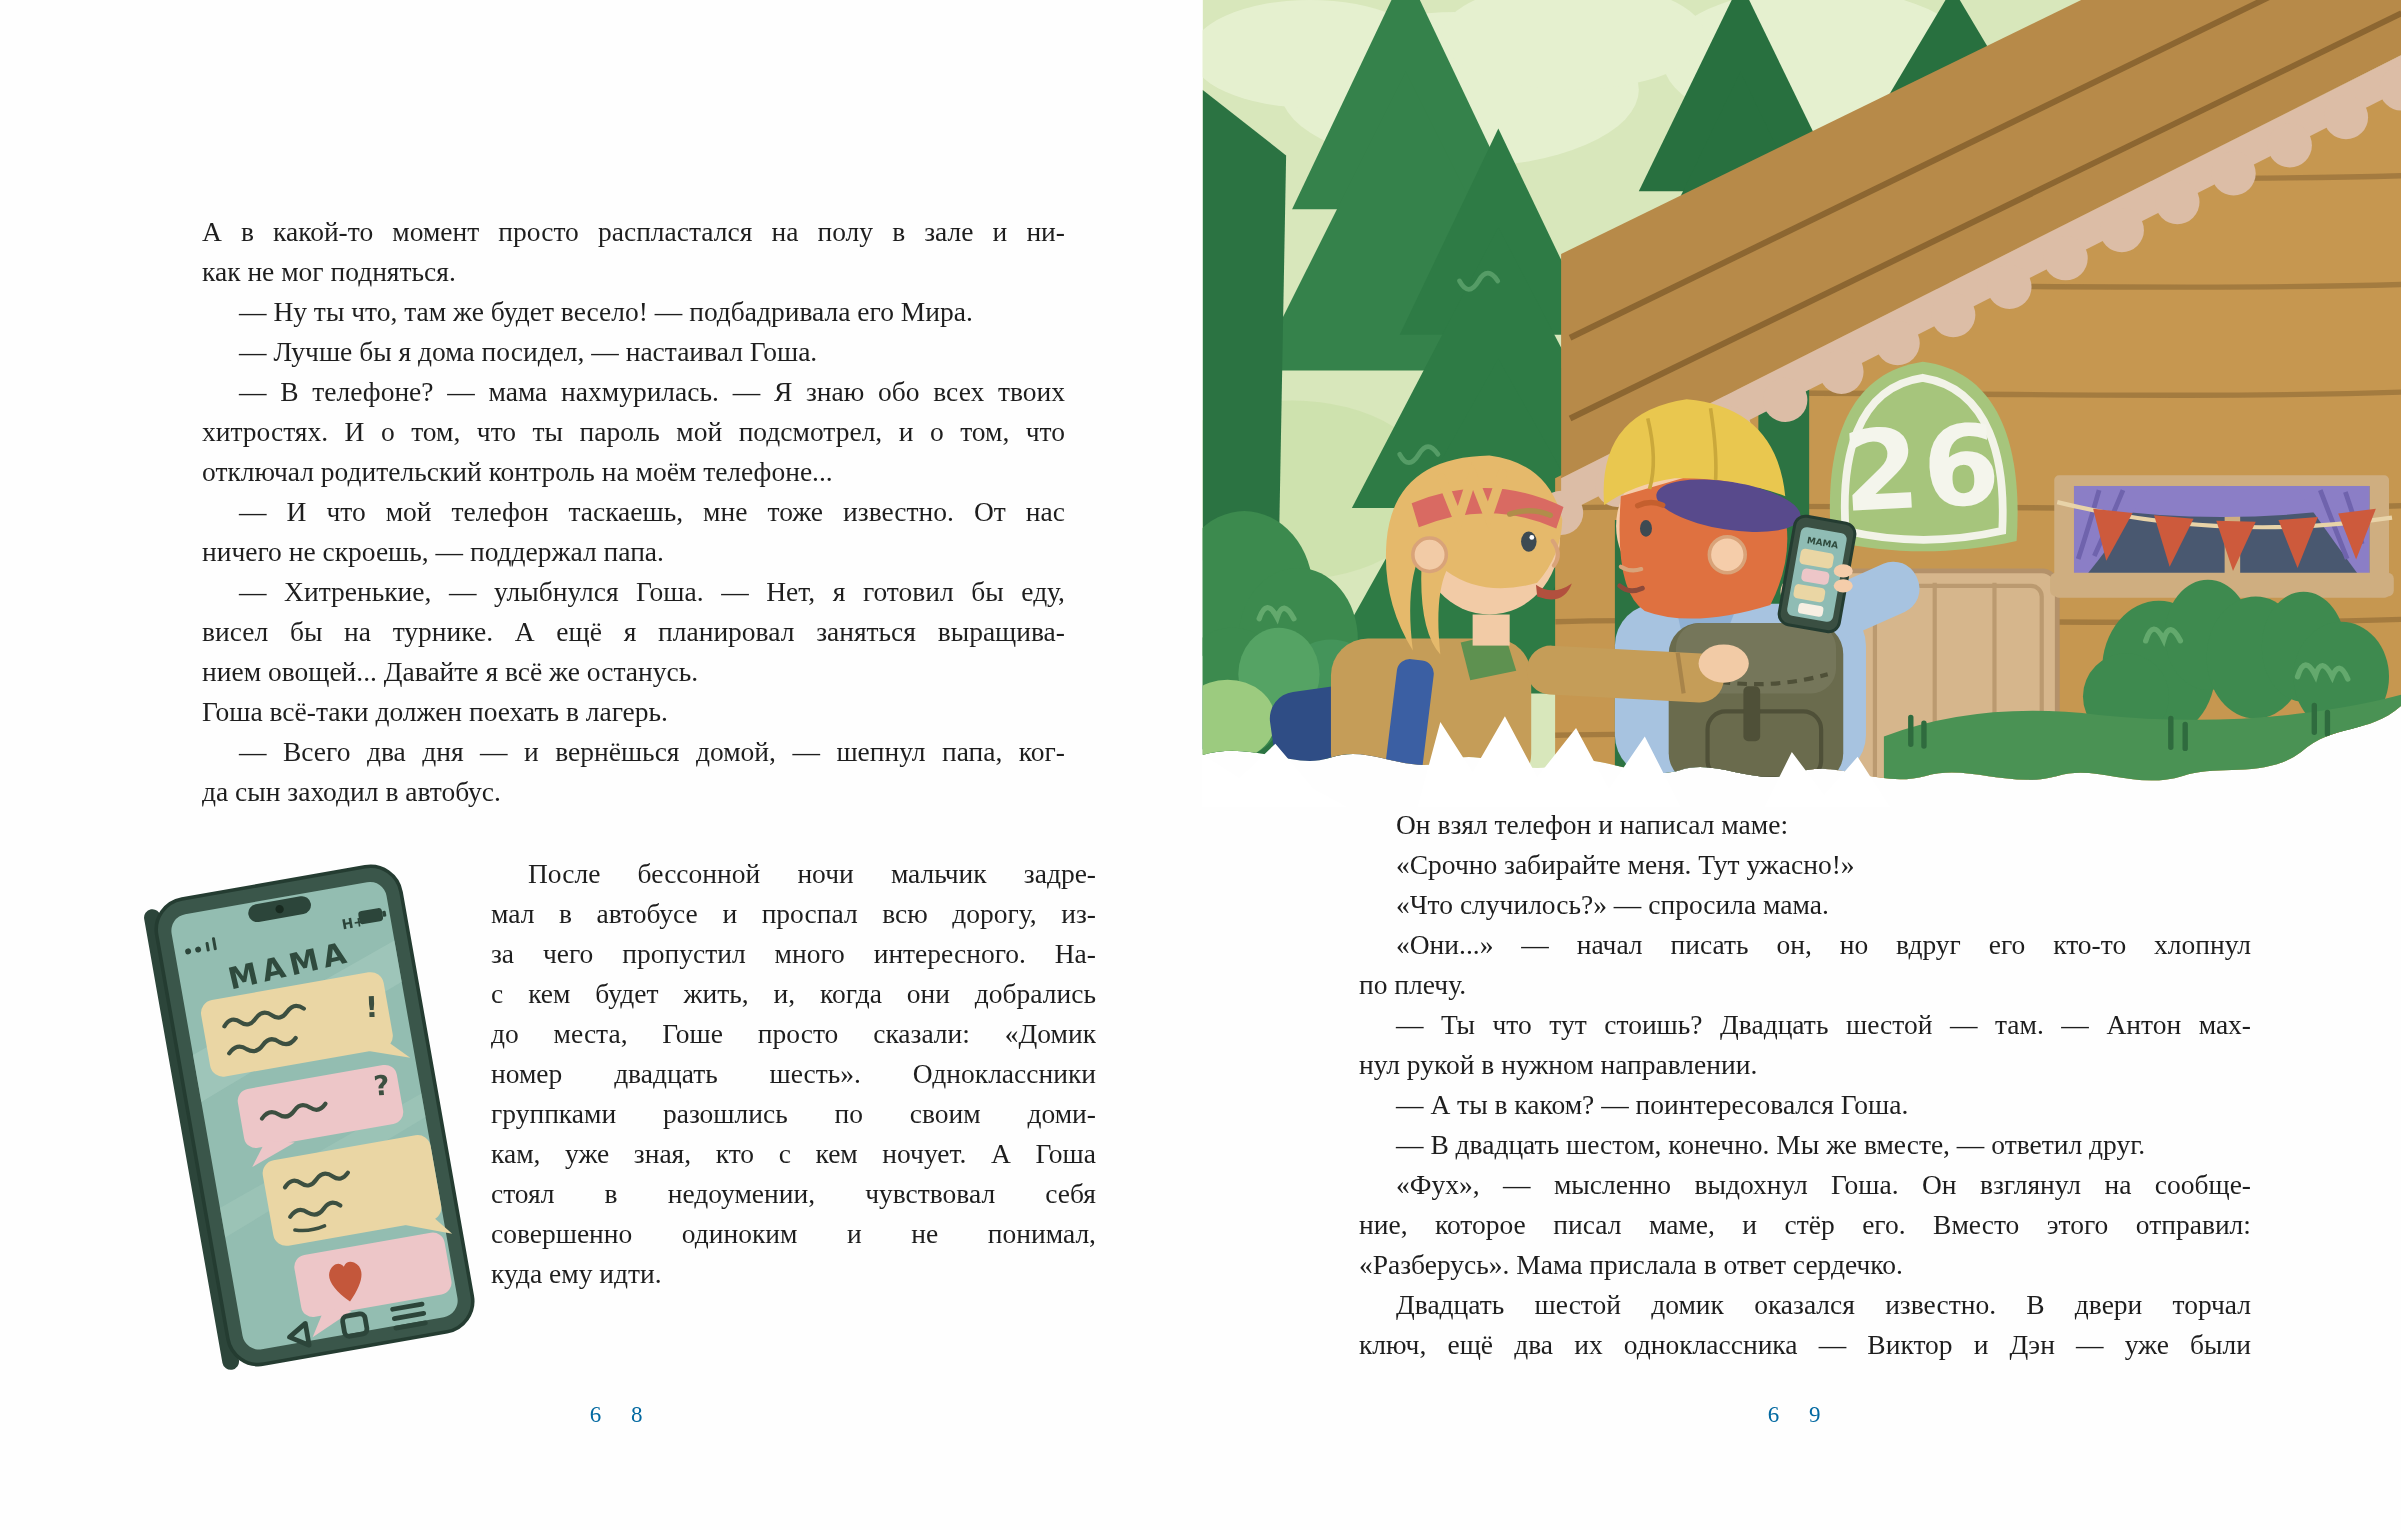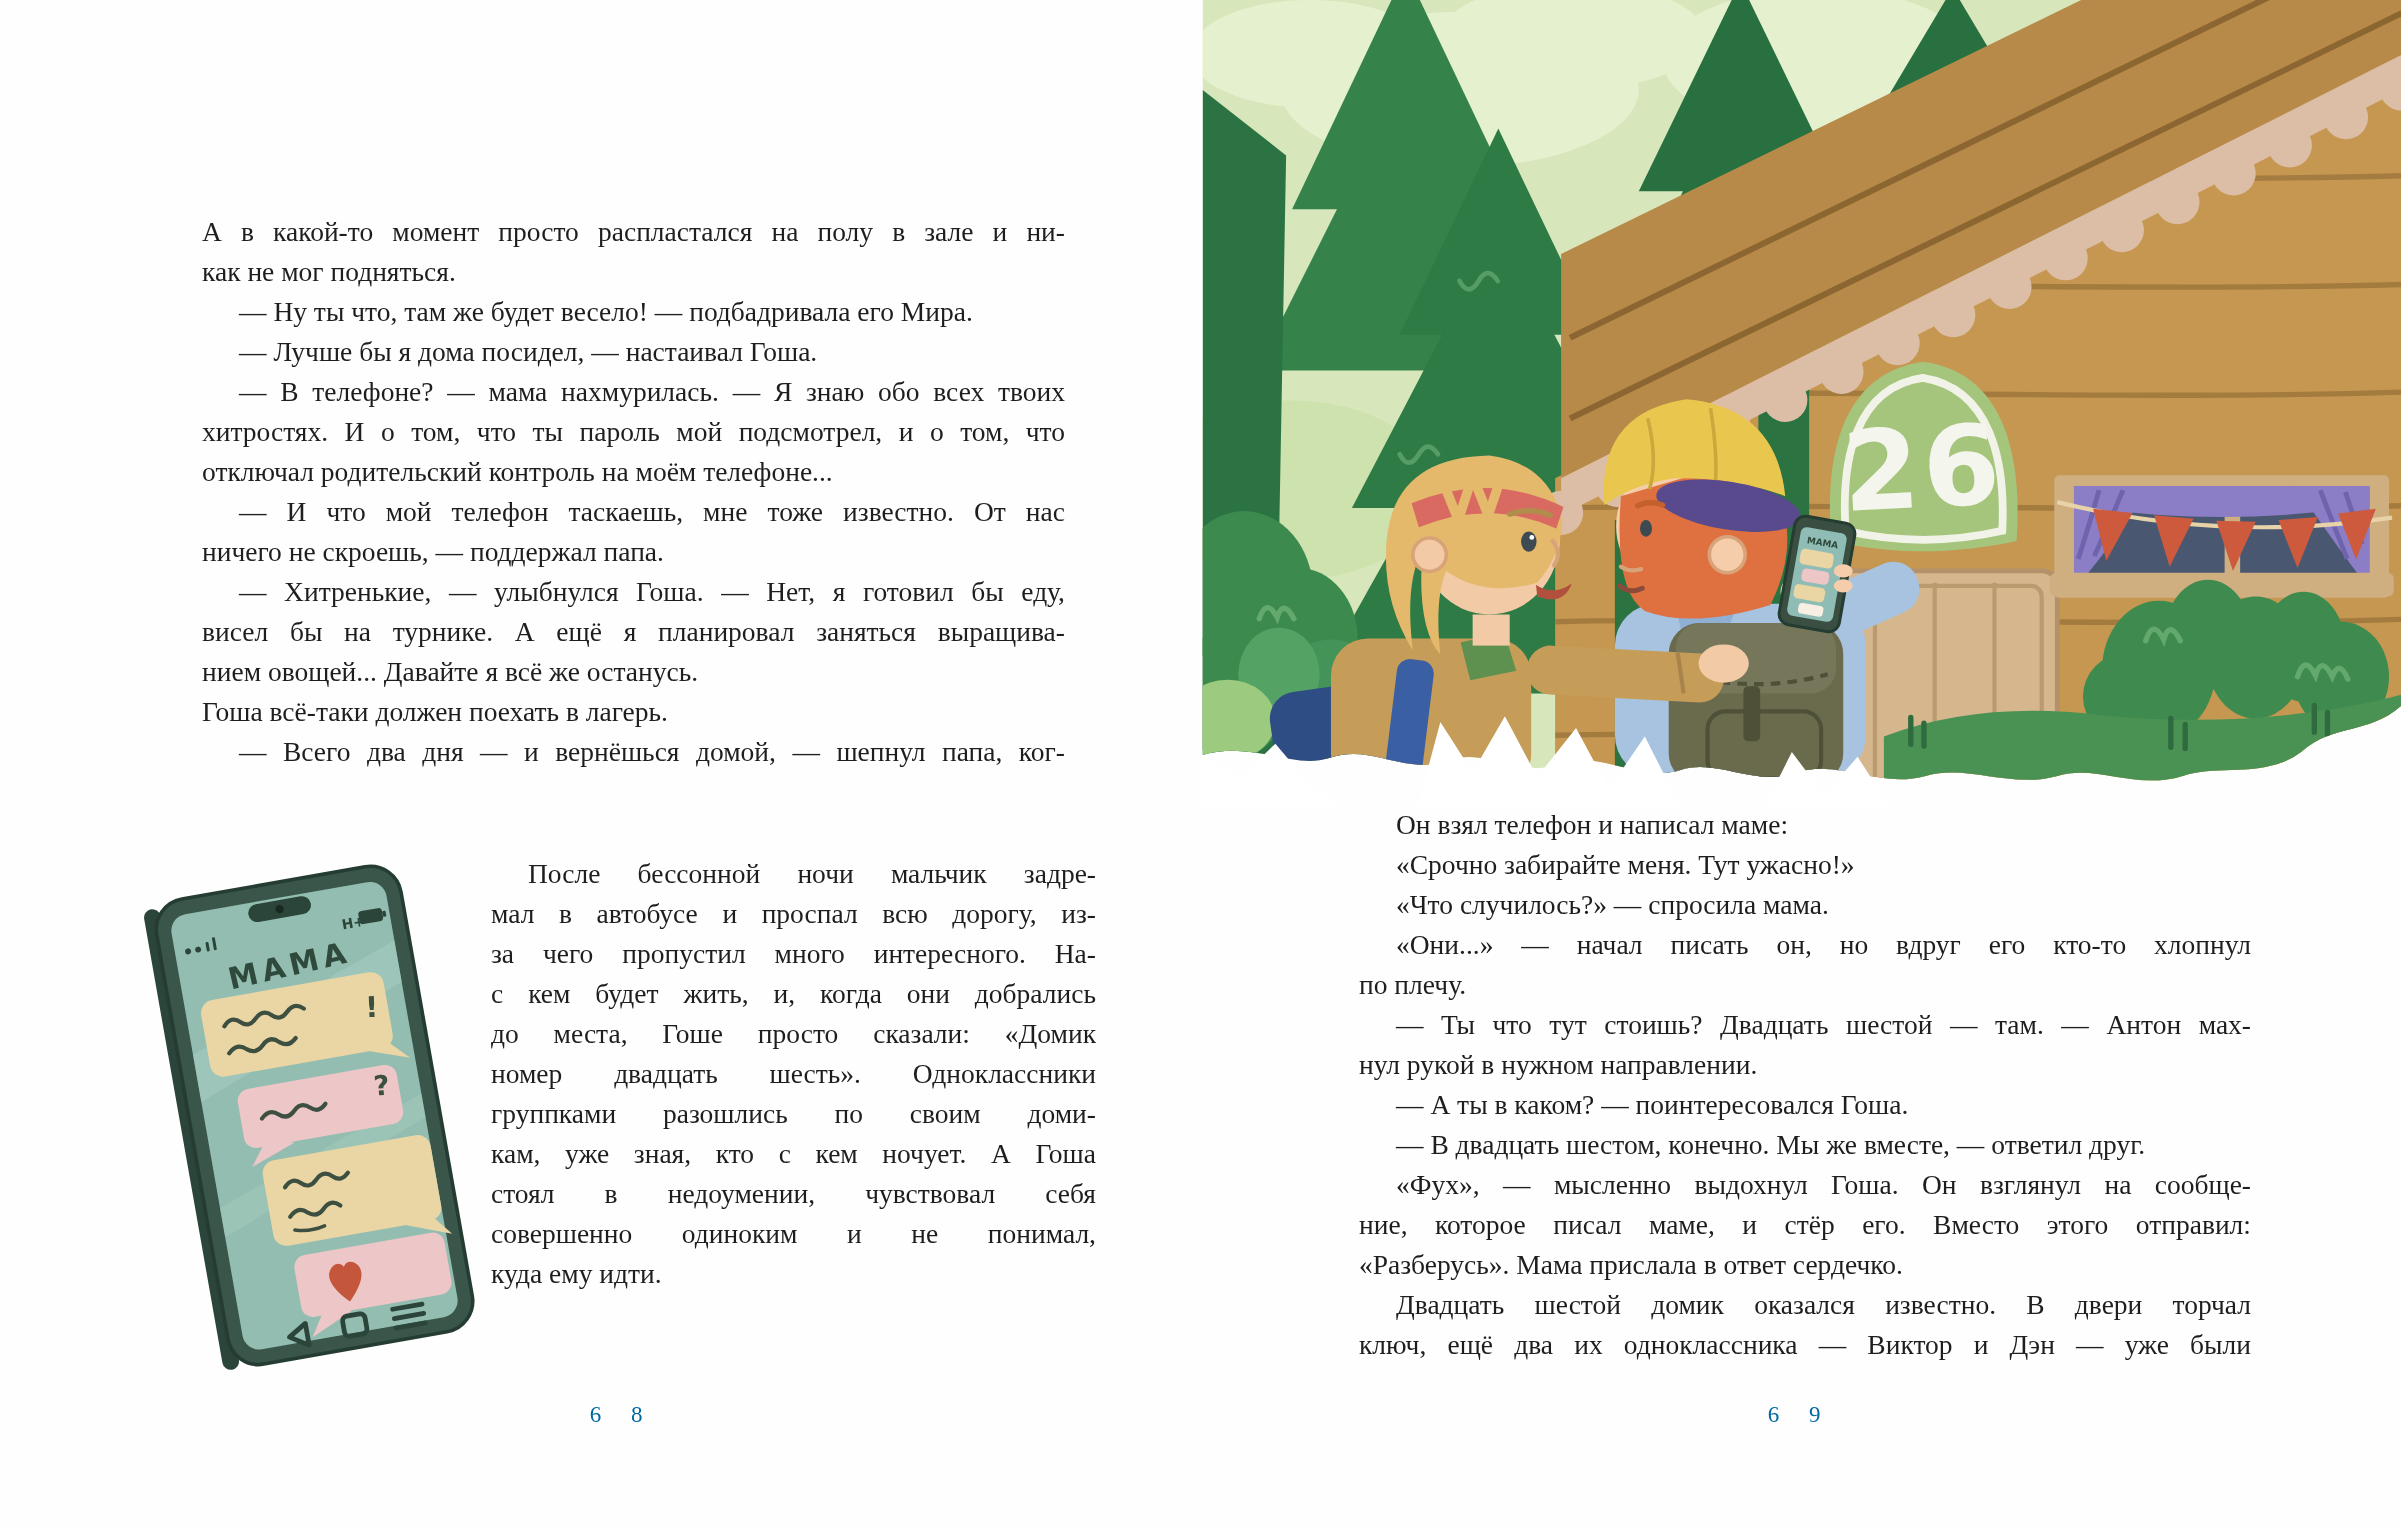"да сын заходил в автобус." div.ln { html: none -> <div>да сын заходил в автобус.</div> }
